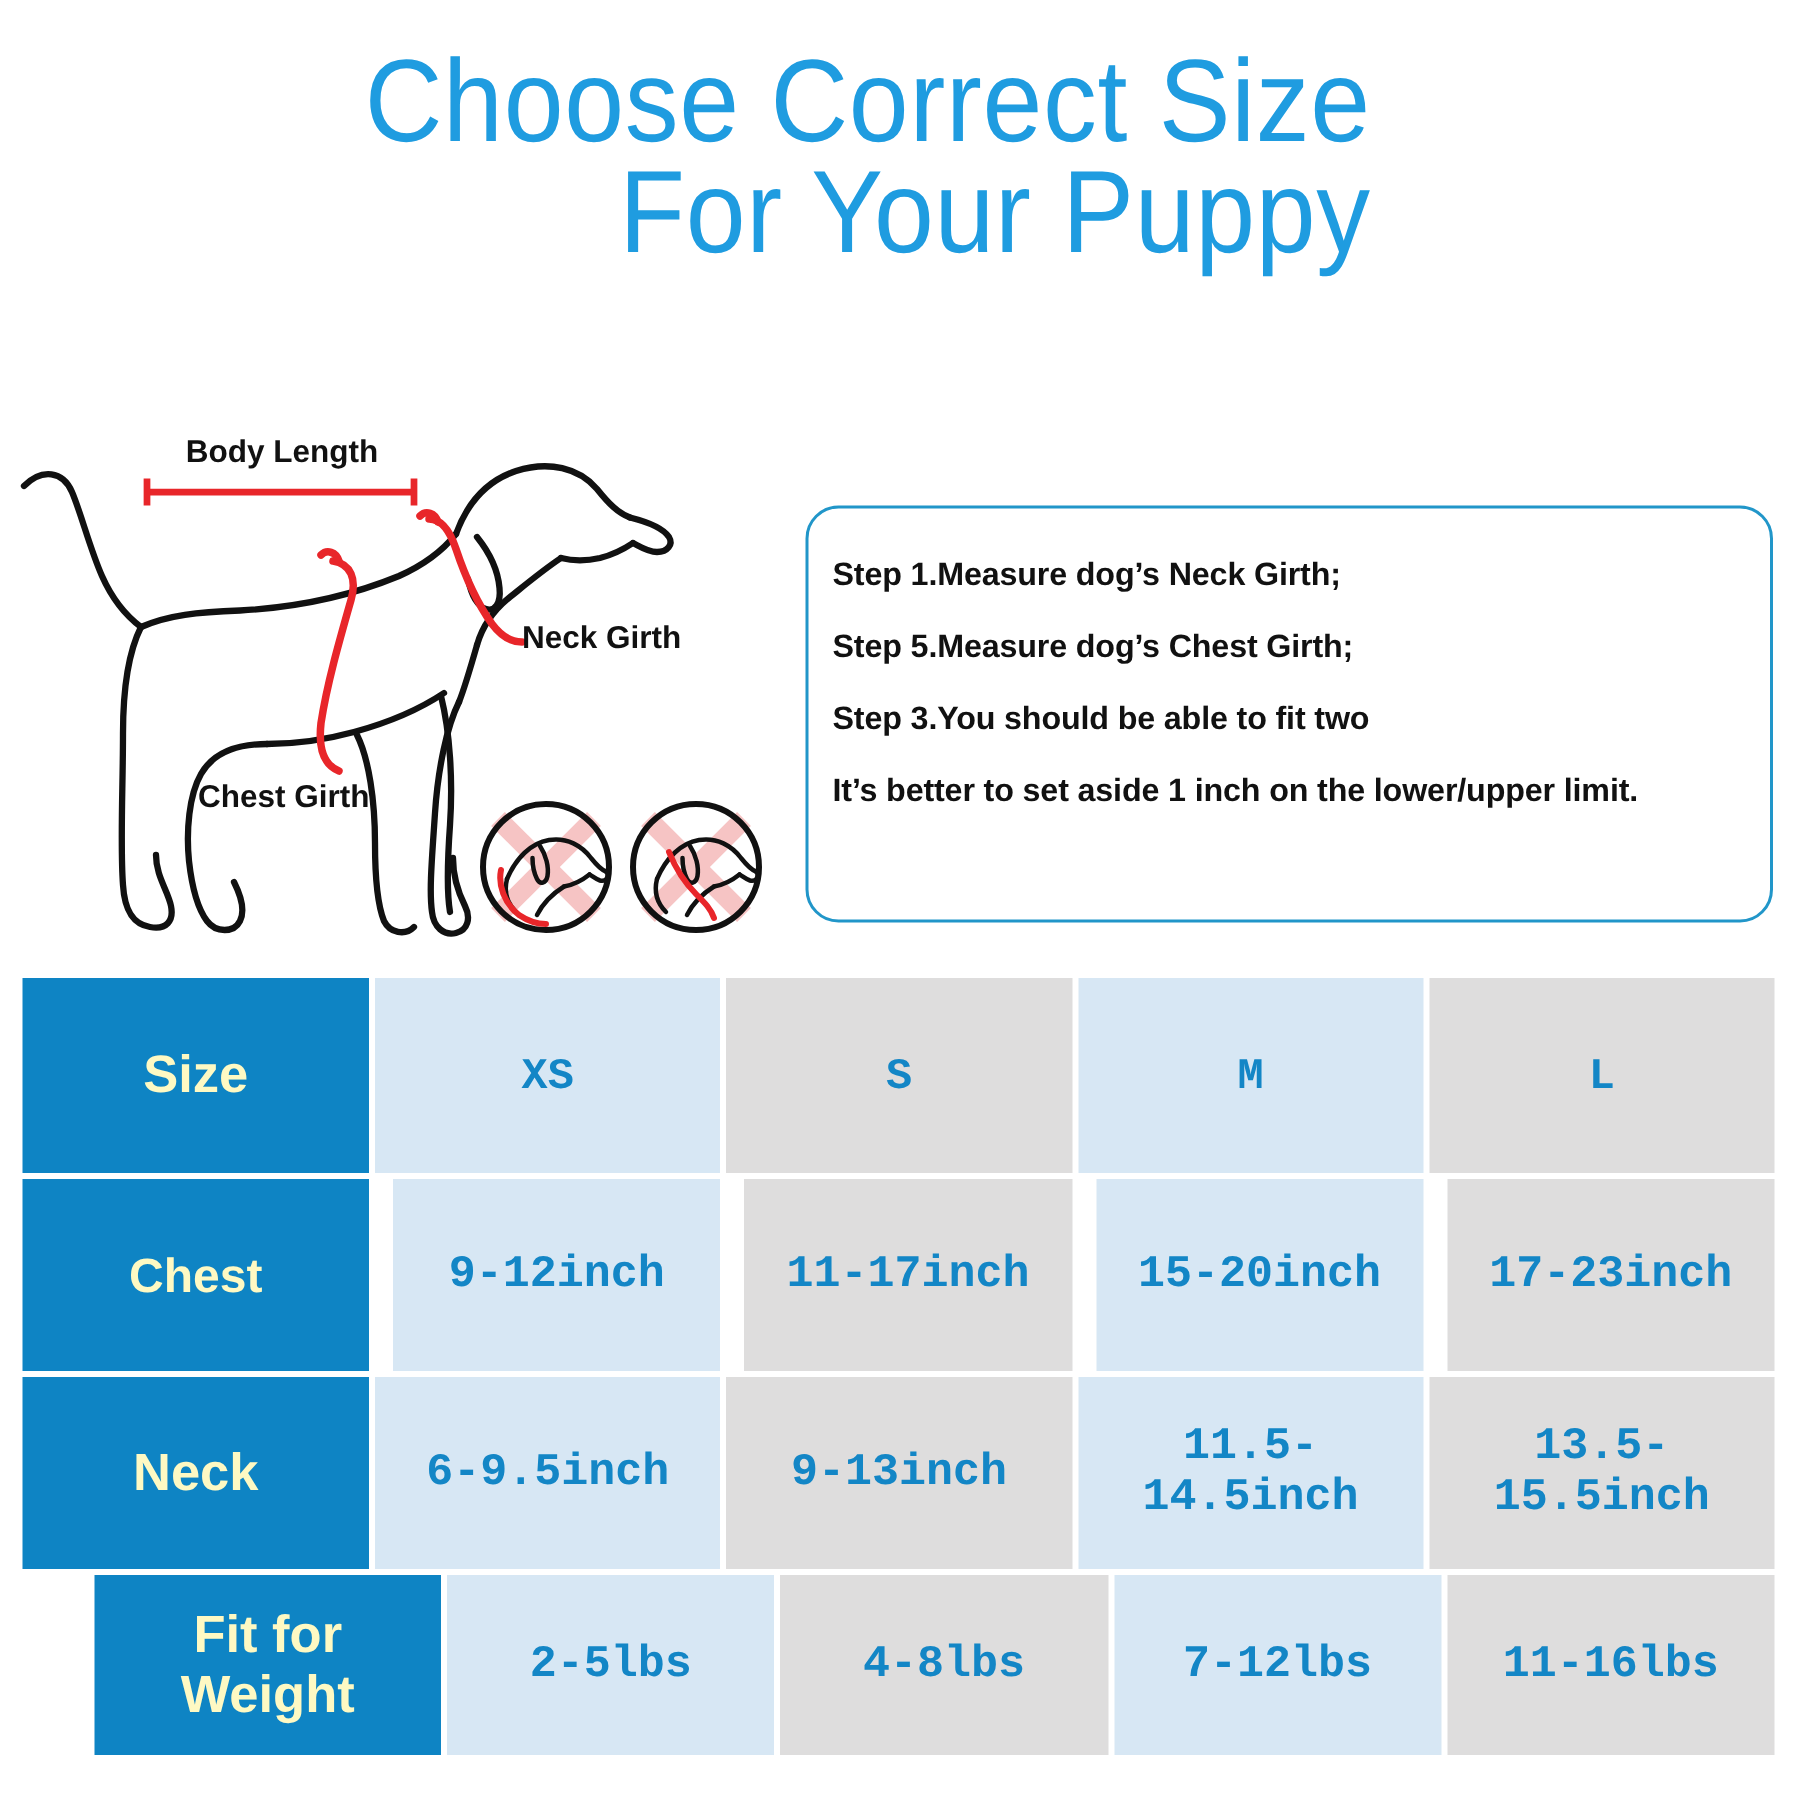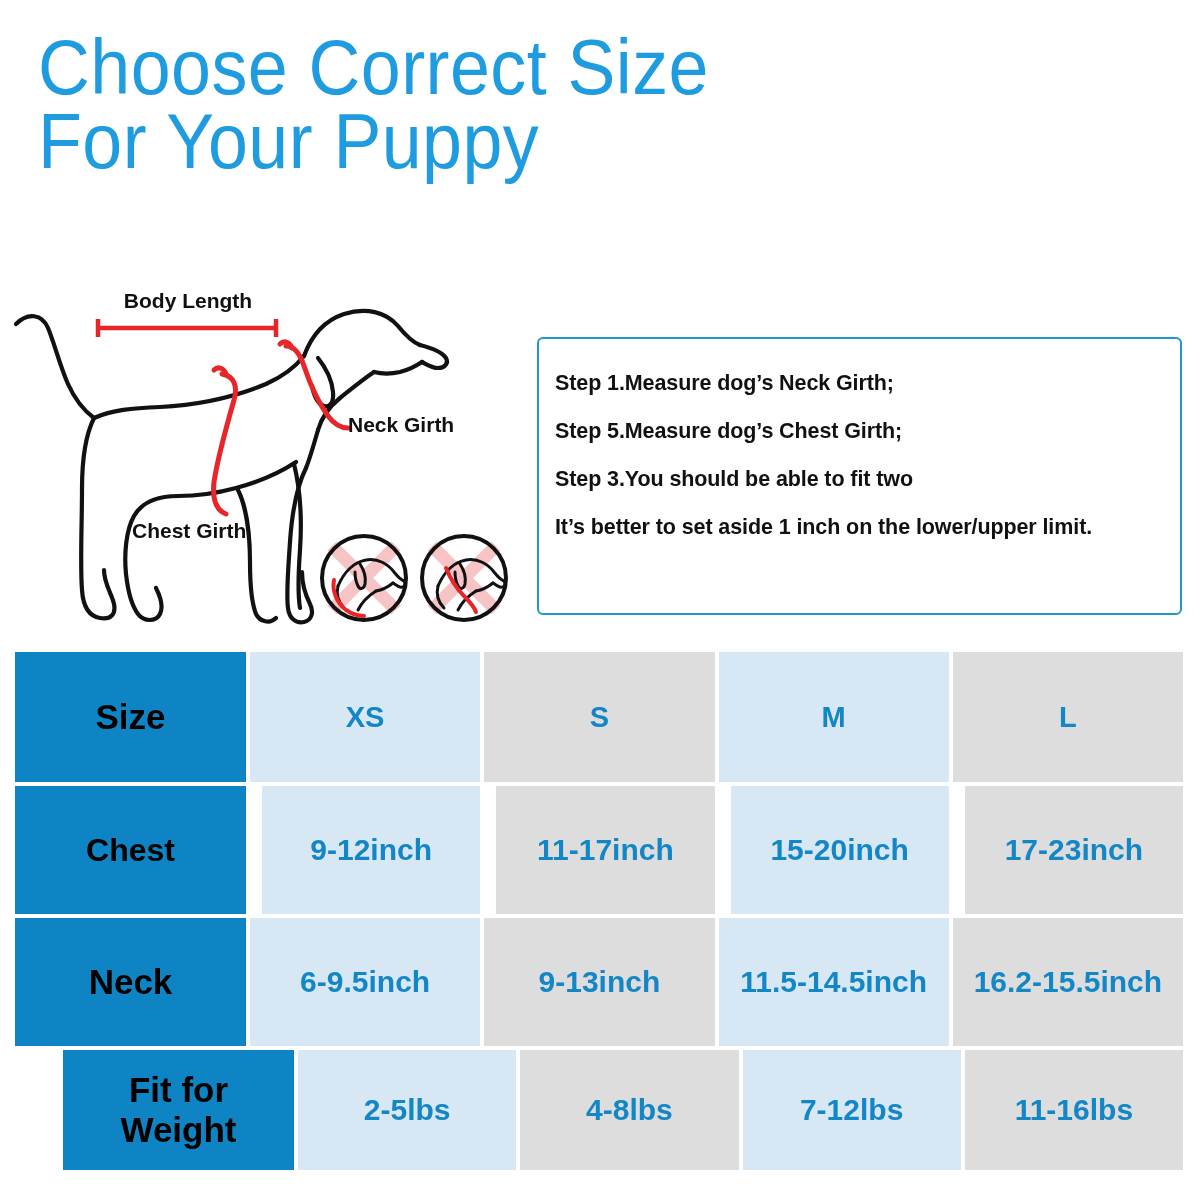"Choose Correct Size" #title-block { text-align: left -> right }
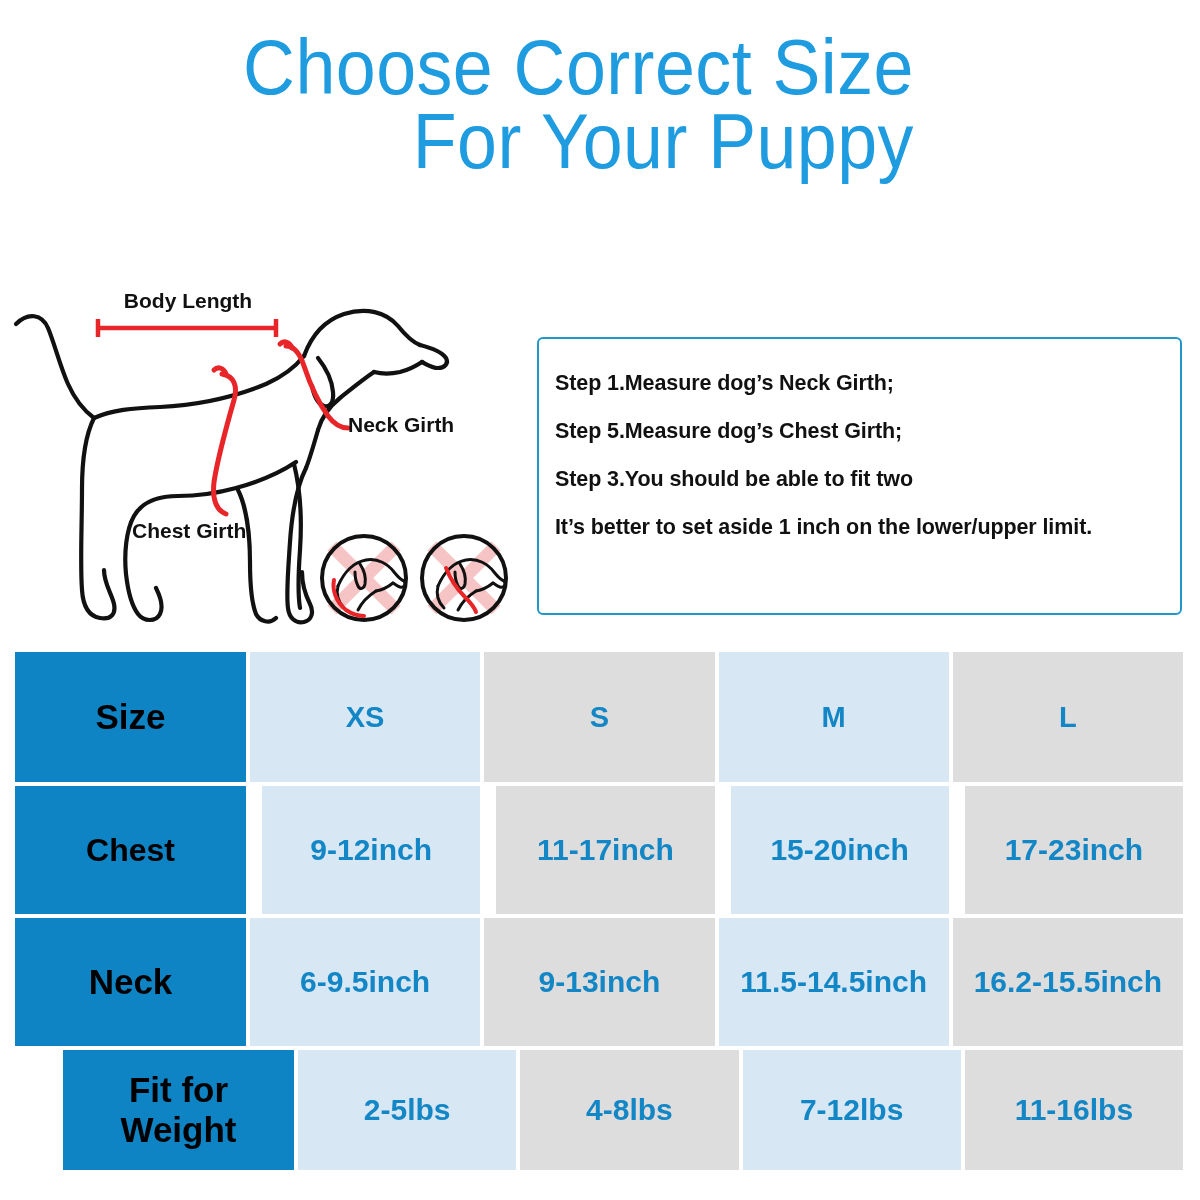"Step 1.Measure dog’s Neck Girth;" #instructions { border-radius: 6px -> 22px }
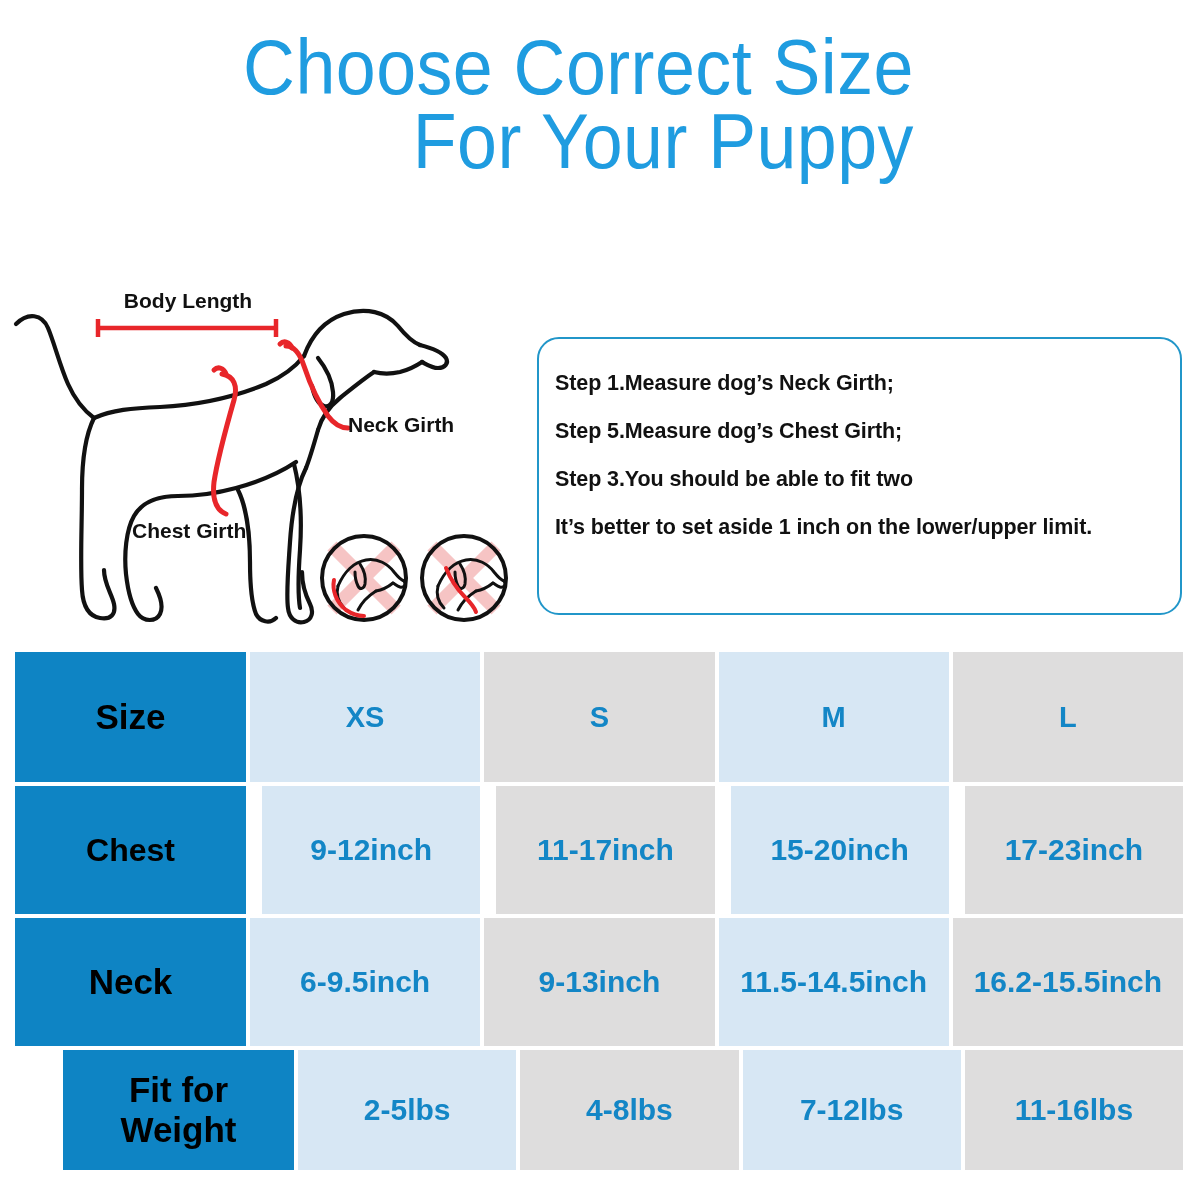"Size" .row-head { color: #000000 -> #fef9c3 }
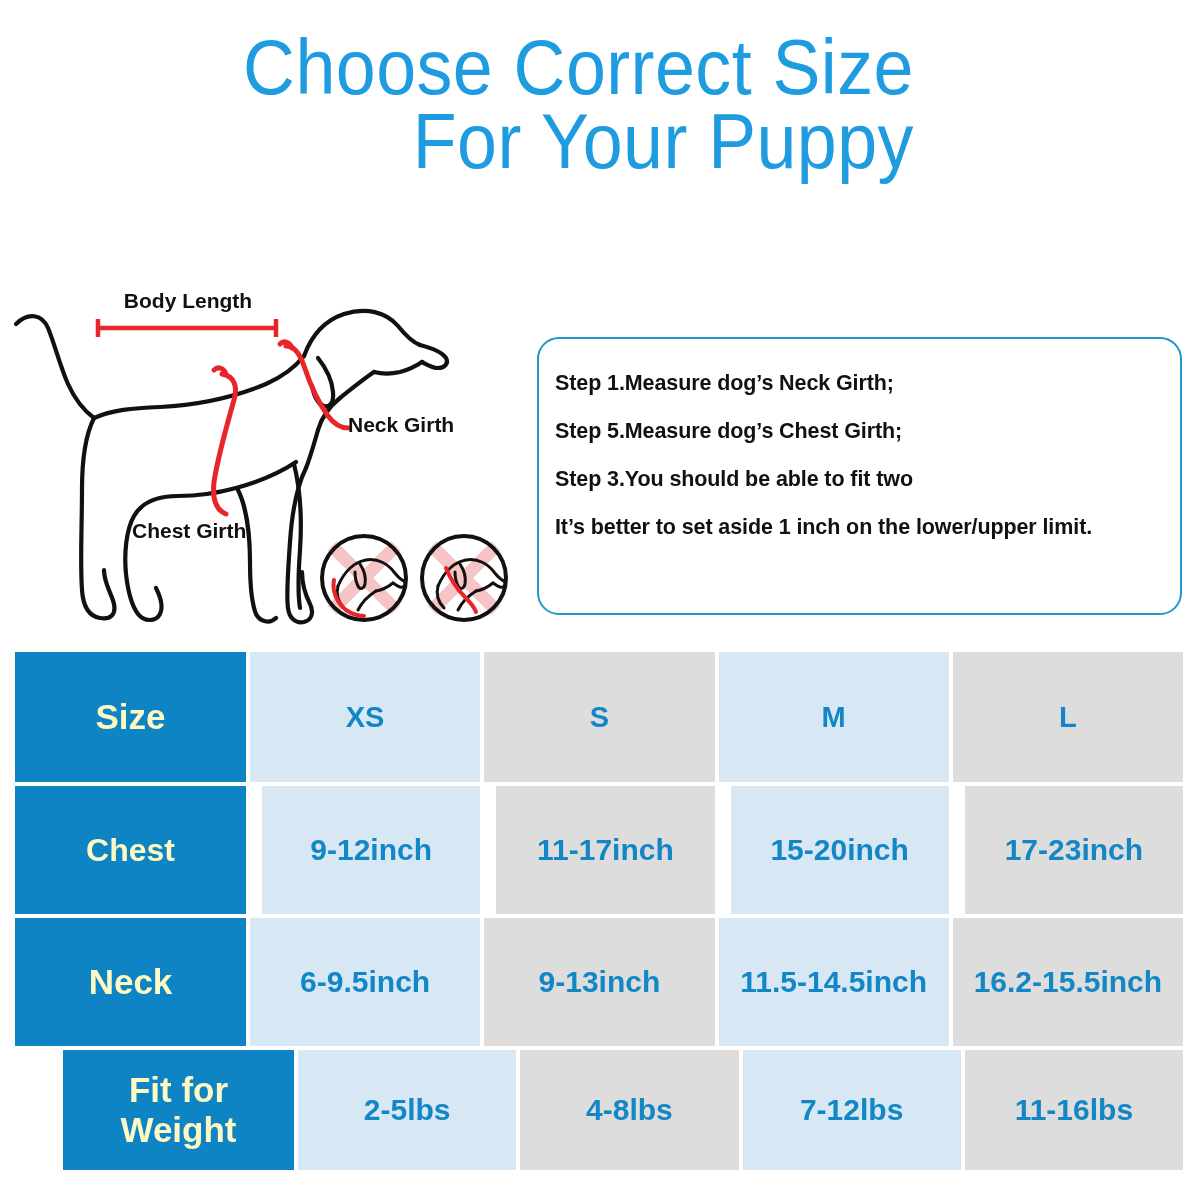"XS" .cell { font-family: none -> Liberation Mono, monospace }
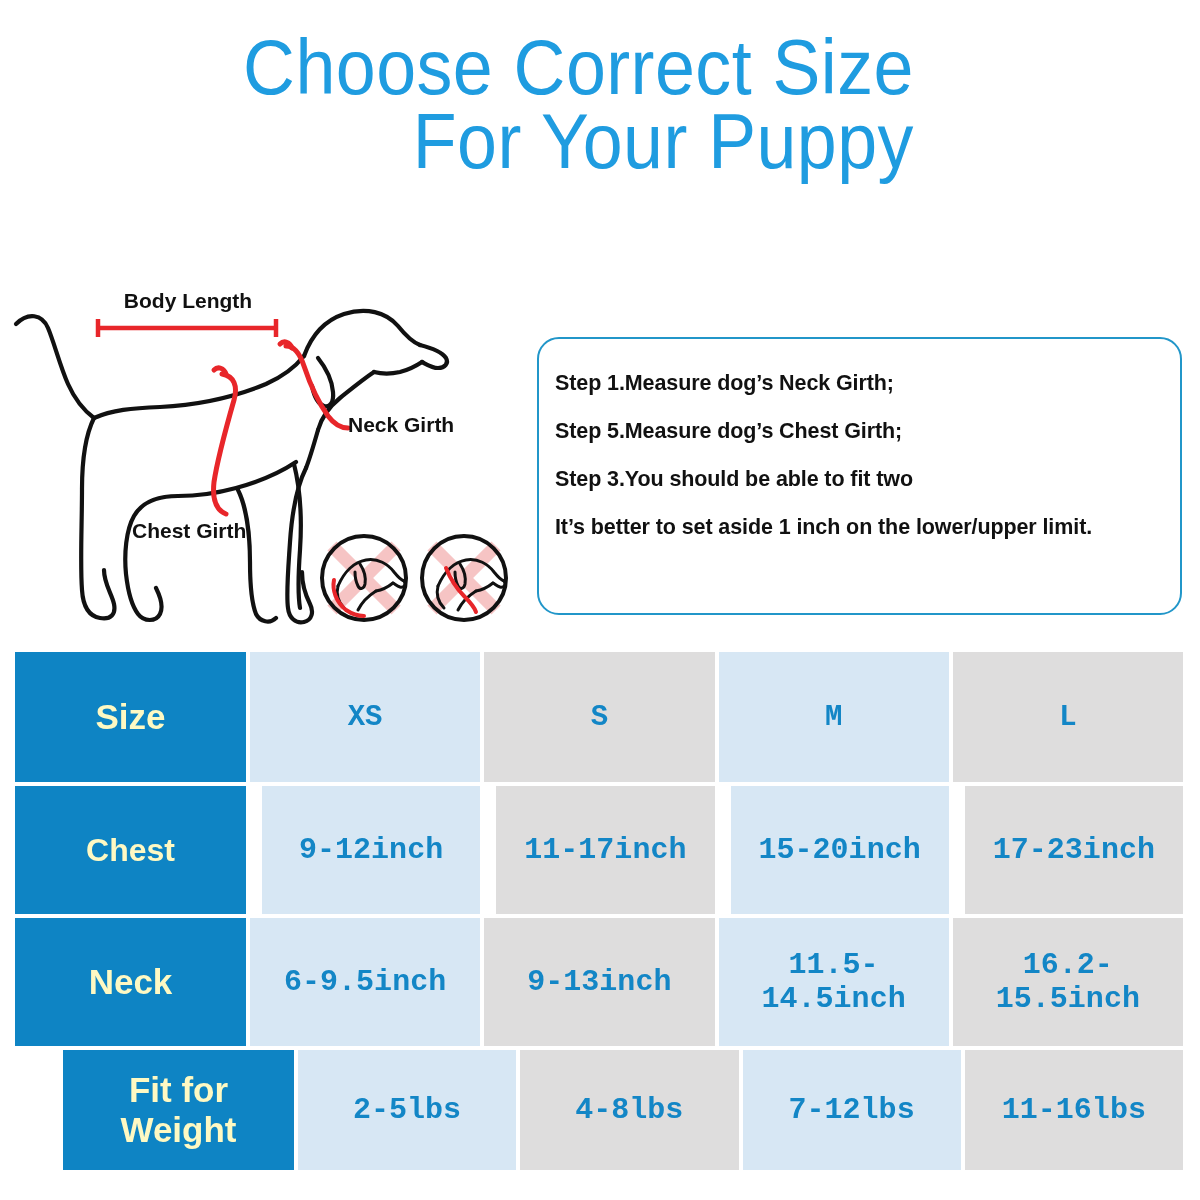"16.2-15.5inch" div.cell { text: 16.2-15.5inch -> 13.5-15.5inch }
